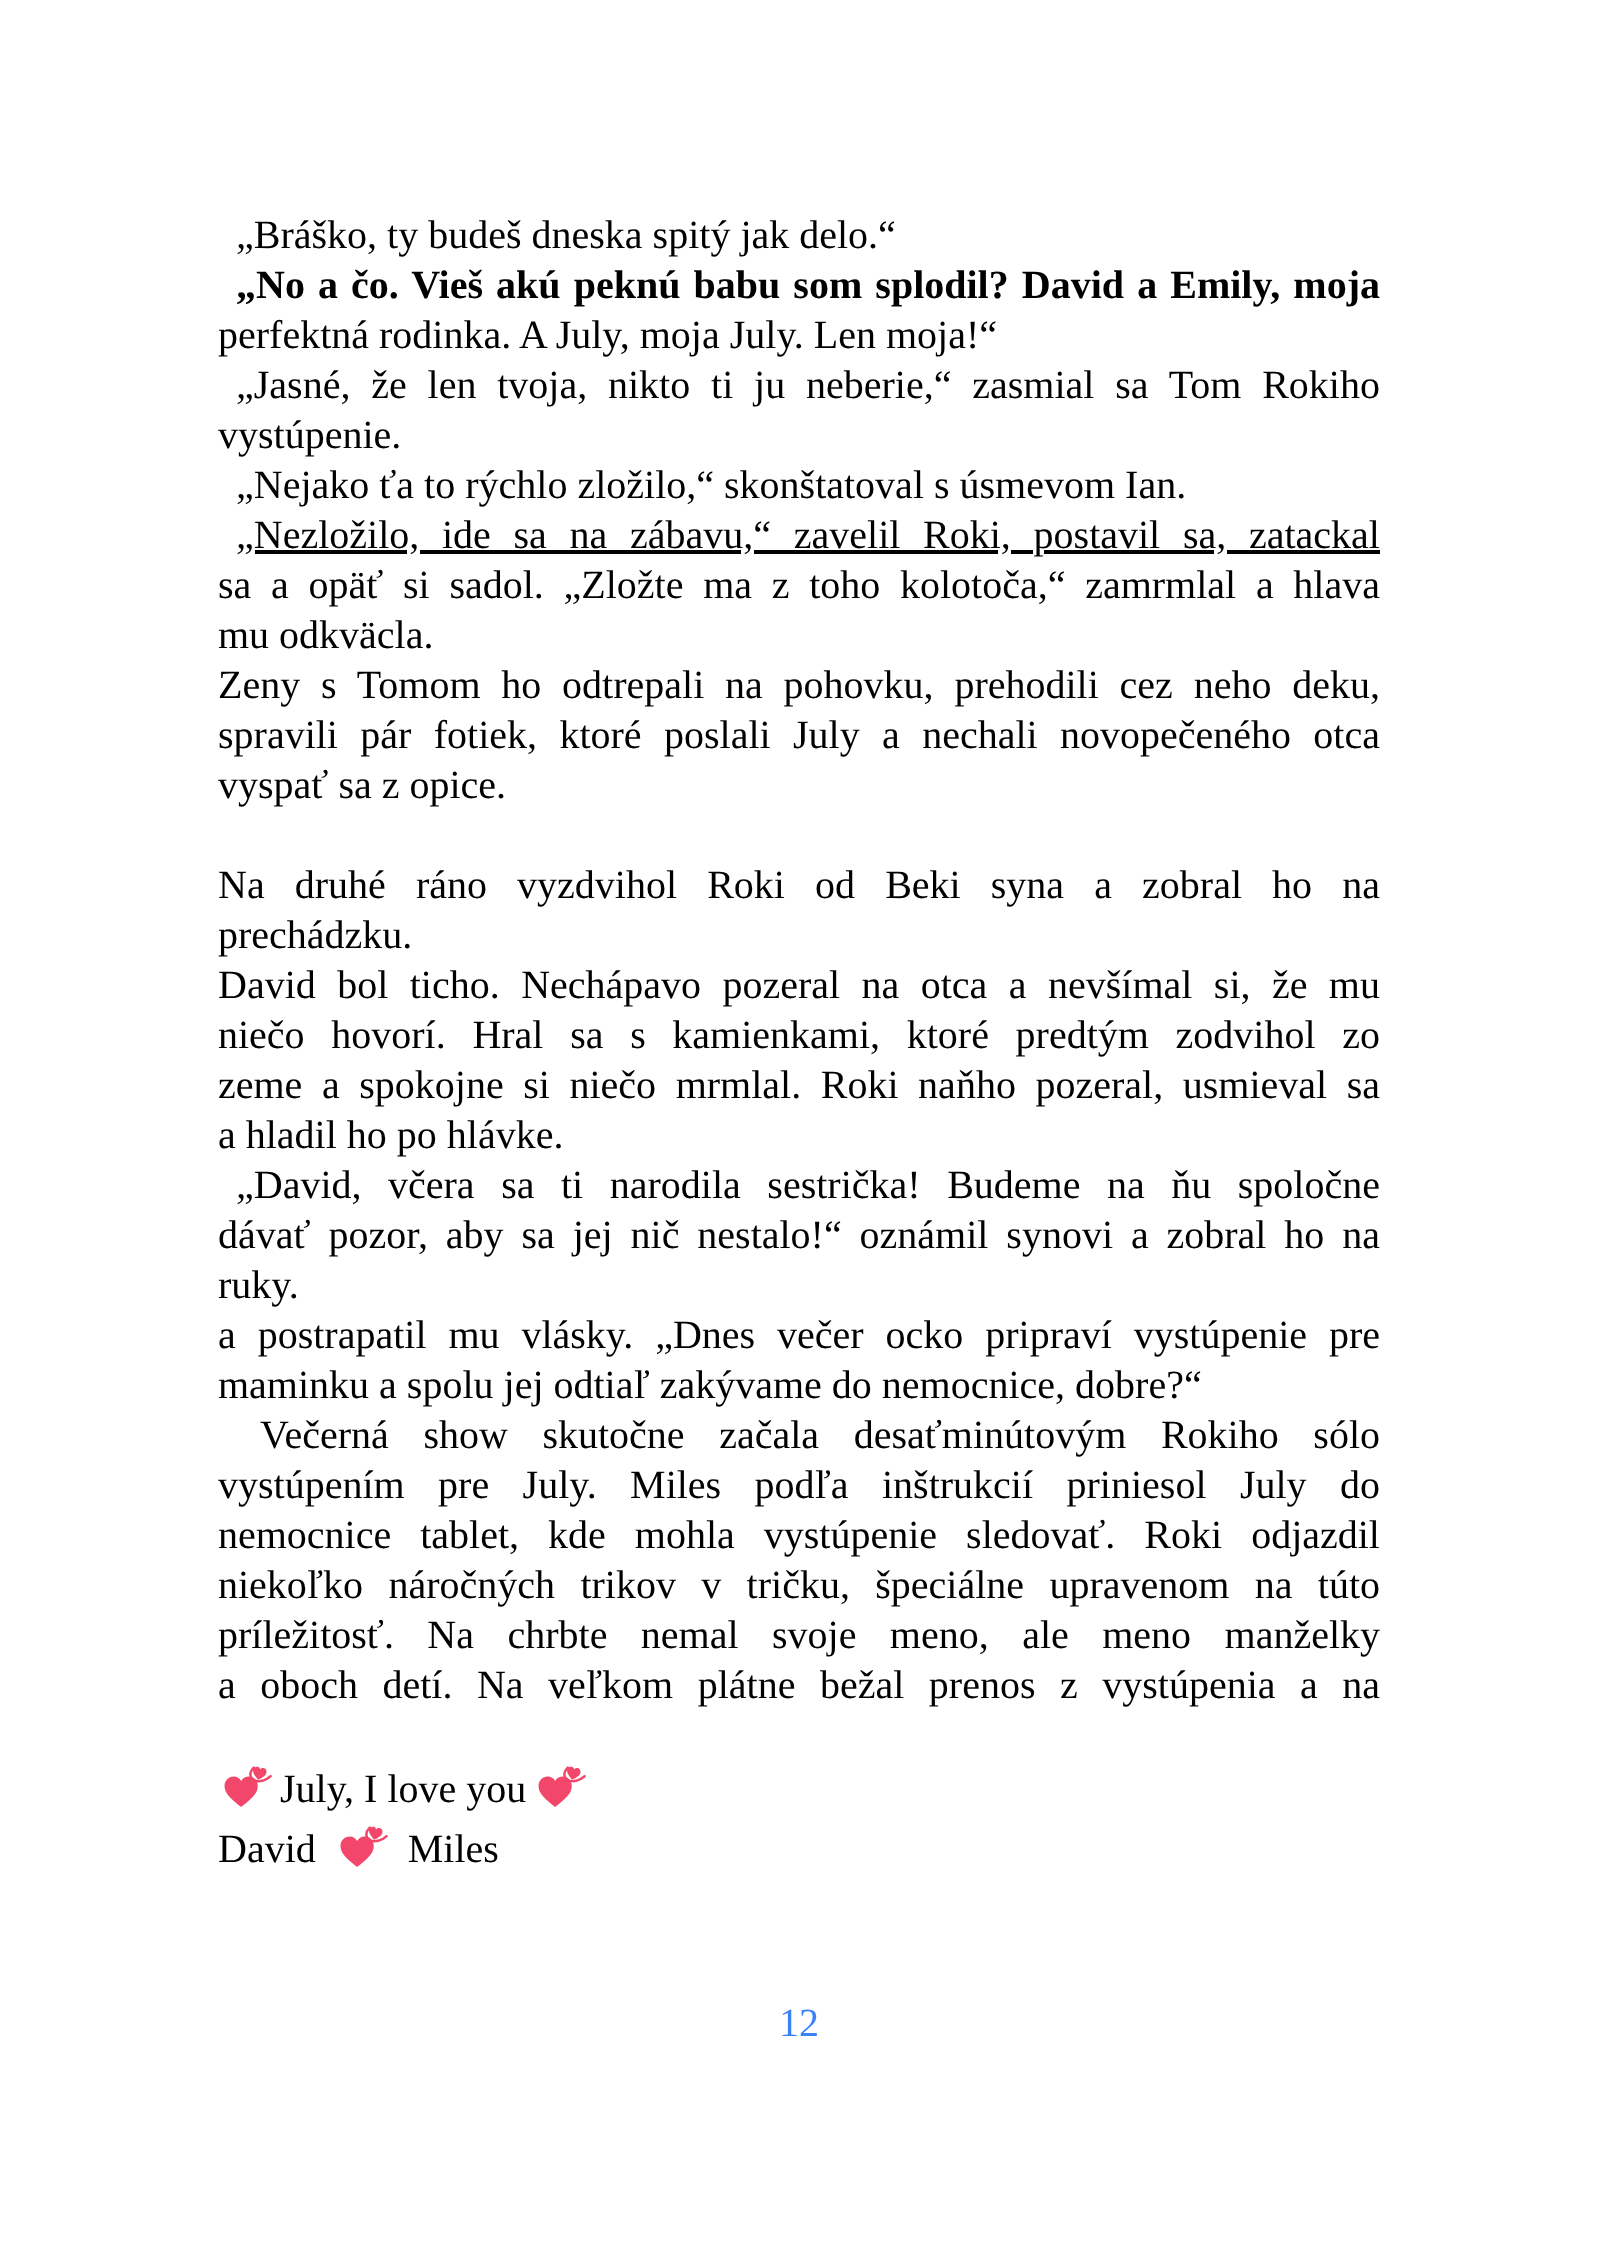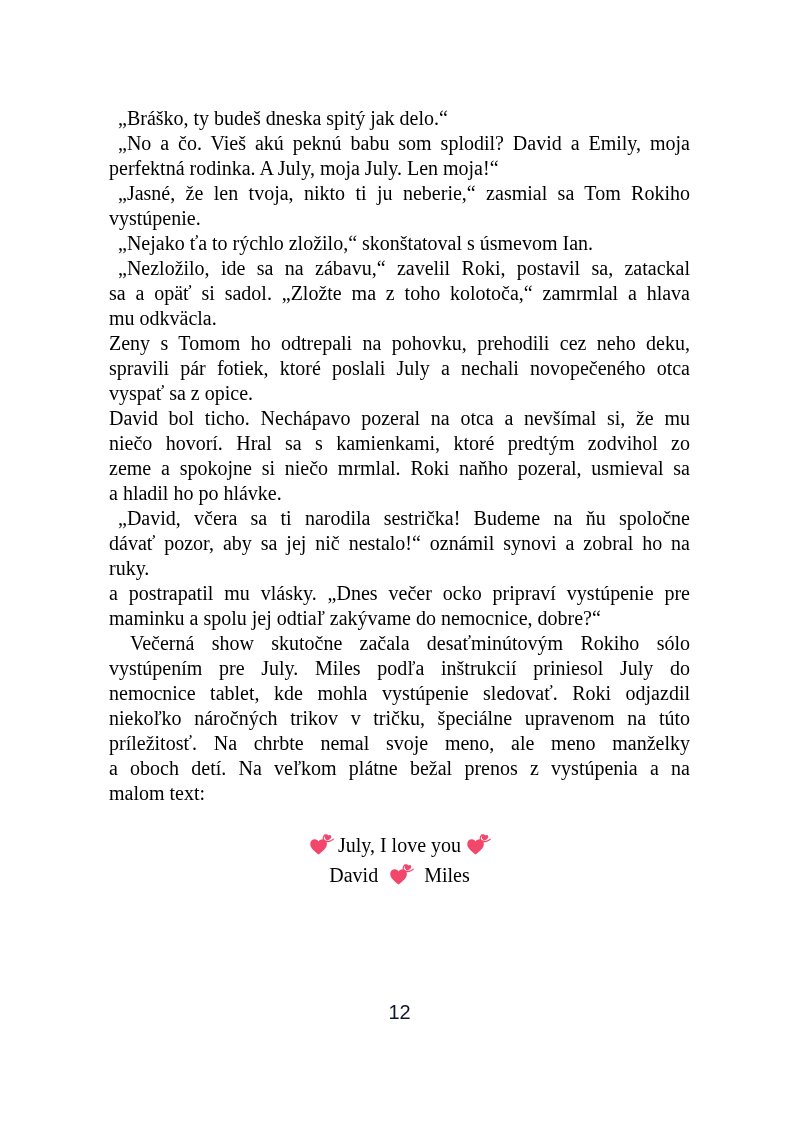"„No a čo. Vieš akú" div.line { font-weight: none -> bold }
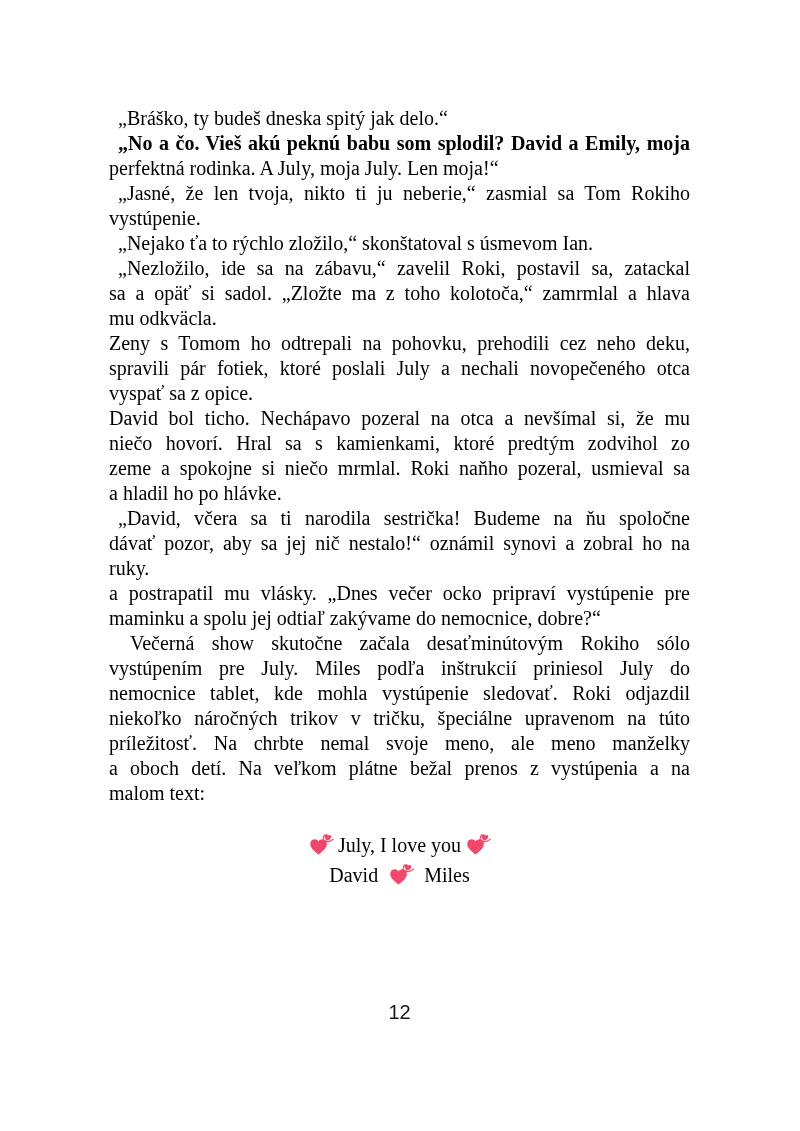"„Nezložilo, ide sa na zábavu,“" div.line { text-decoration: none -> underline }
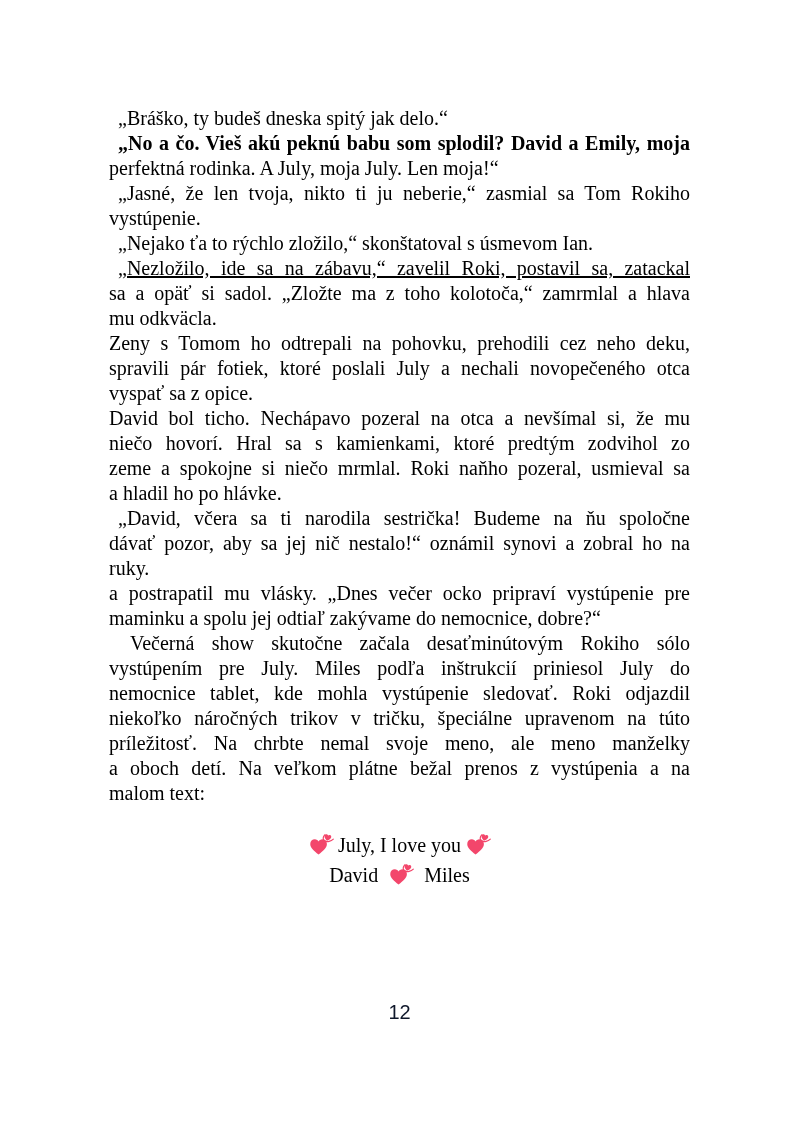"Na druhé ráno vyzdvihol Roki" div.para { html: none -> <div> <div>Na druhé ráno vyzdvihol Roki od Beki syna a zobral ho na</div> <div>prechádzku.</div> </div> }
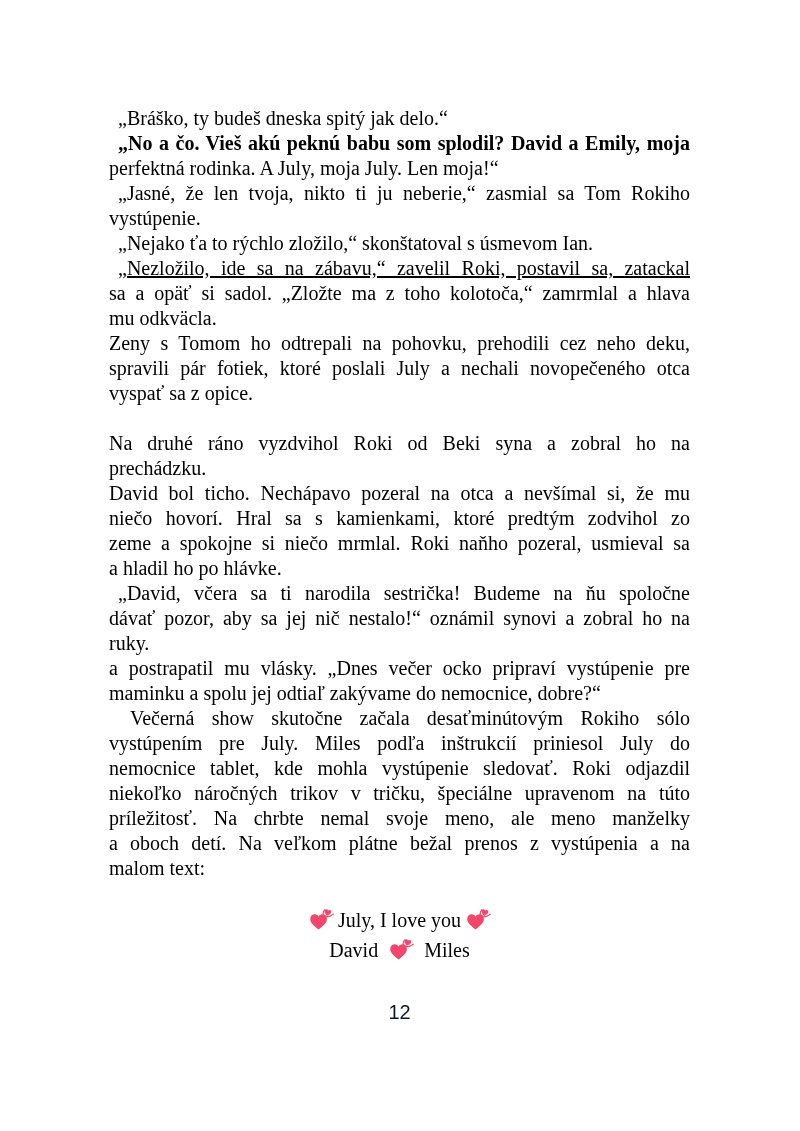"malom text:" div.line { html: <div>malom text:</div> -> none }
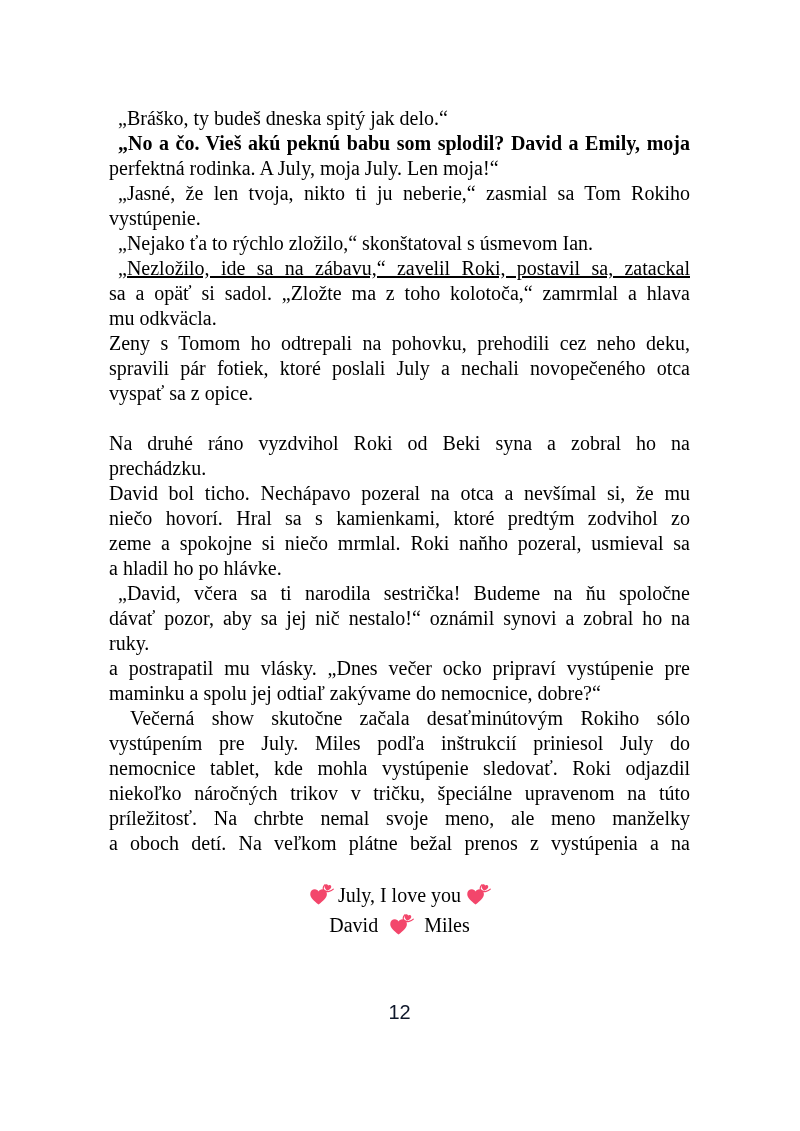"July, I love you" .ded-line { text-align: center -> none }
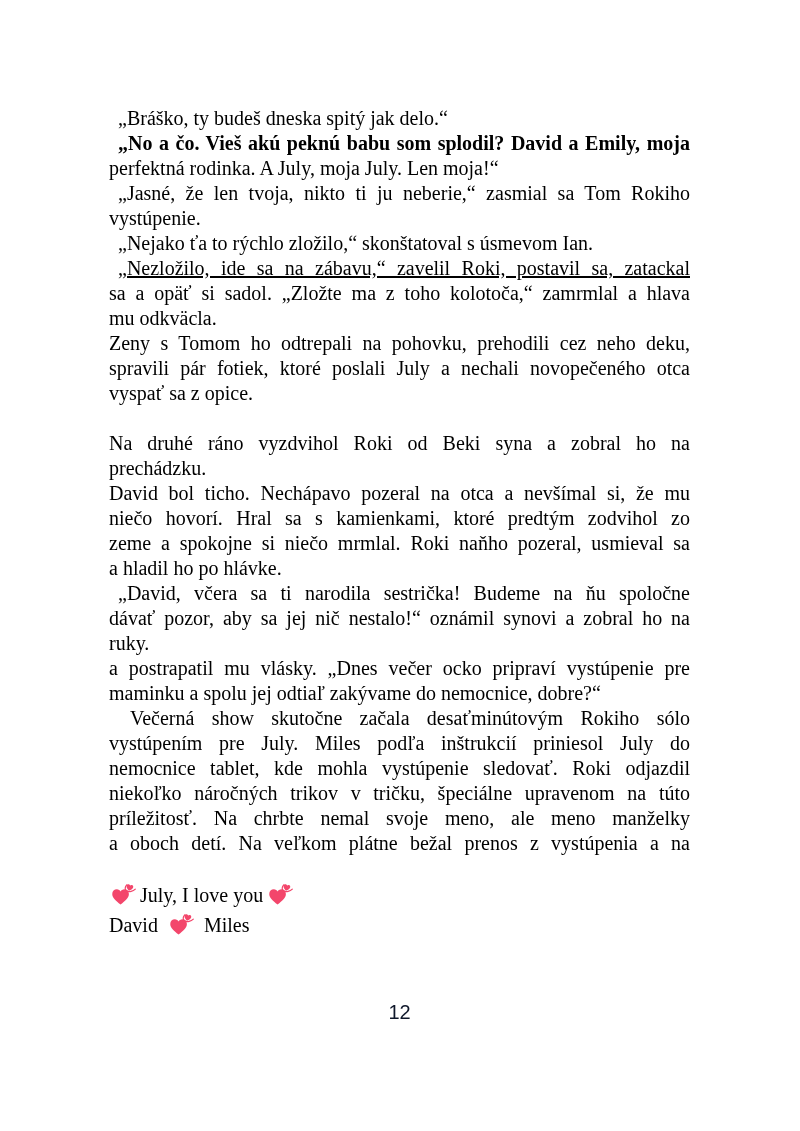"12" .page-number { color: #0f172a -> #3b82f6; font-family: Liberation Sans, sans-serif -> Liberation Serif, serif }
